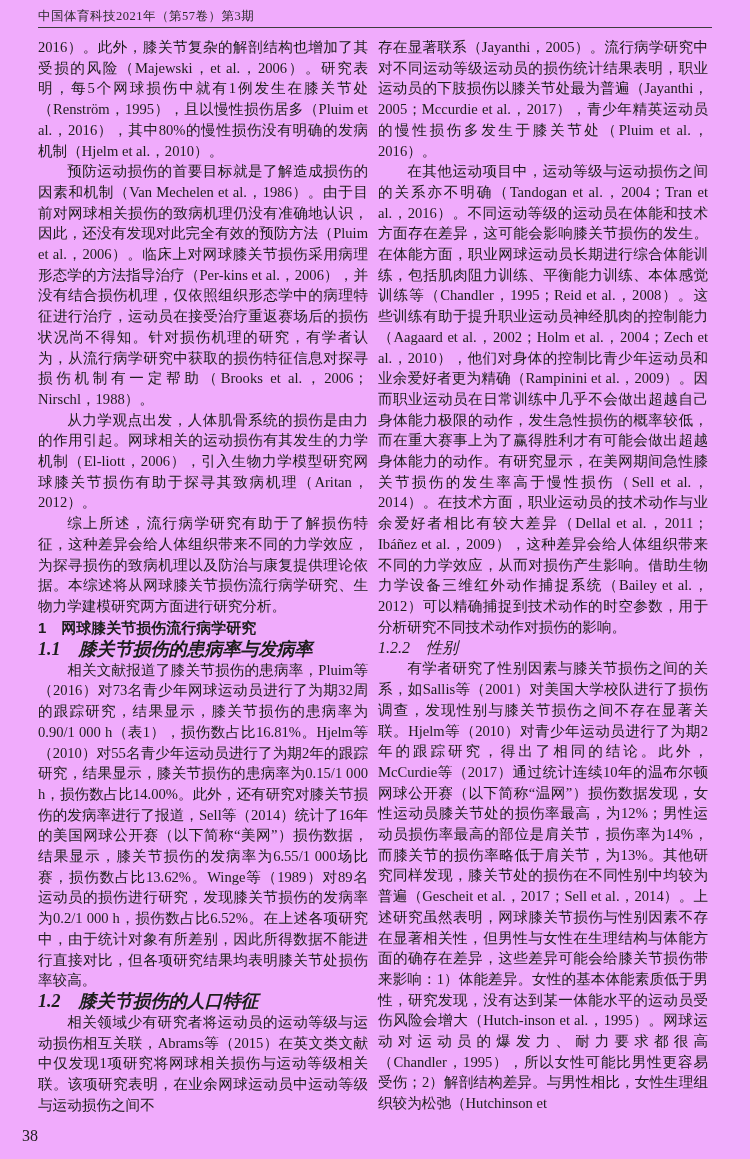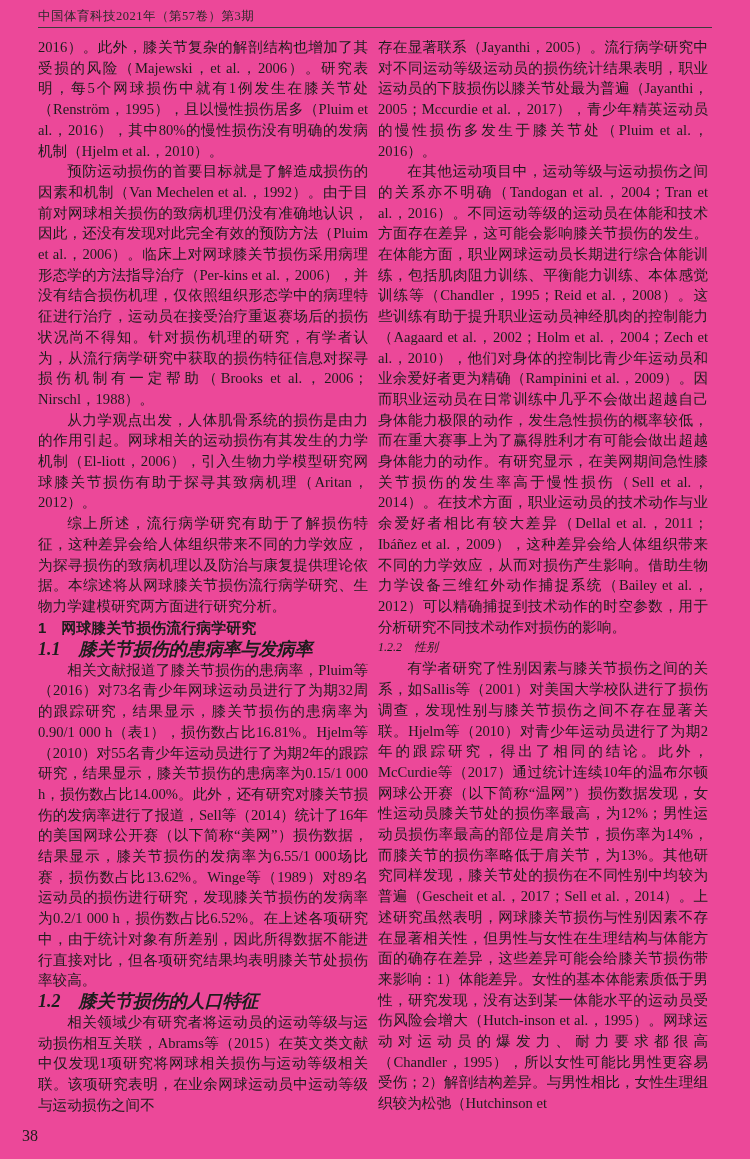"中国体育科技2021年（第57卷）第3期" .page { background: #ec4899 -> #f0abfc }
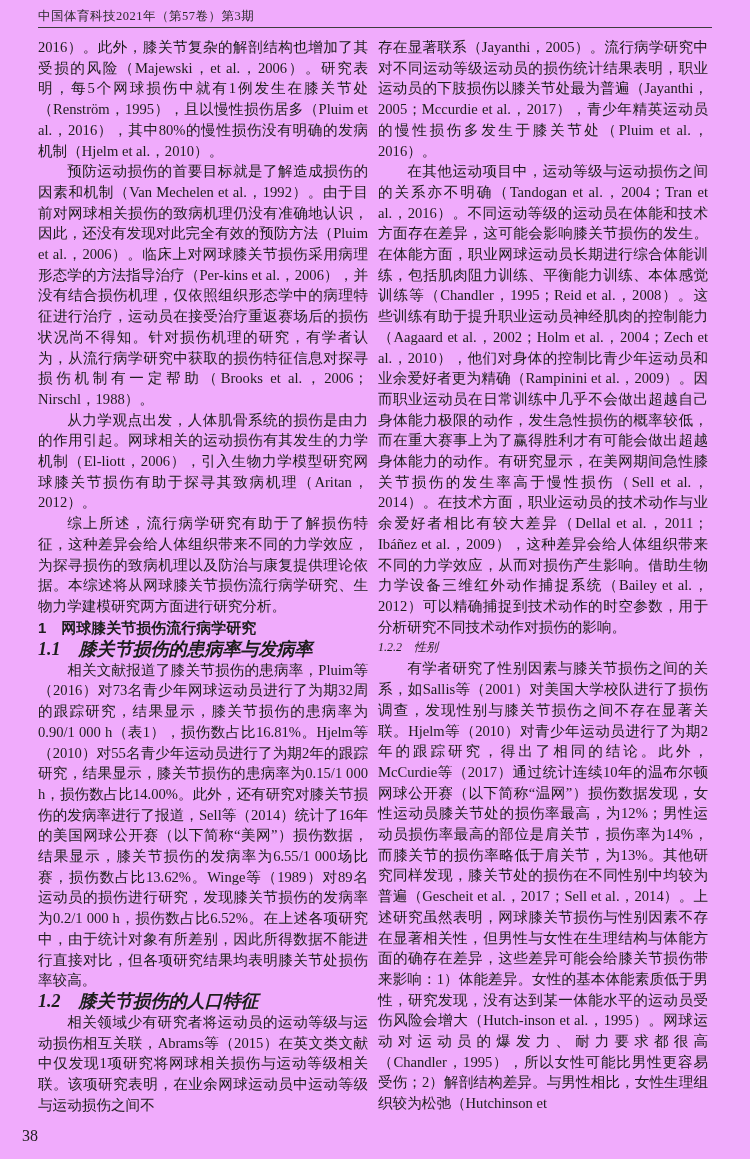"预防运动损伤的首要目标就是了解造成损伤的因素和机制（Van Mechelen" p.indent { text: 1992 -> 1986 }
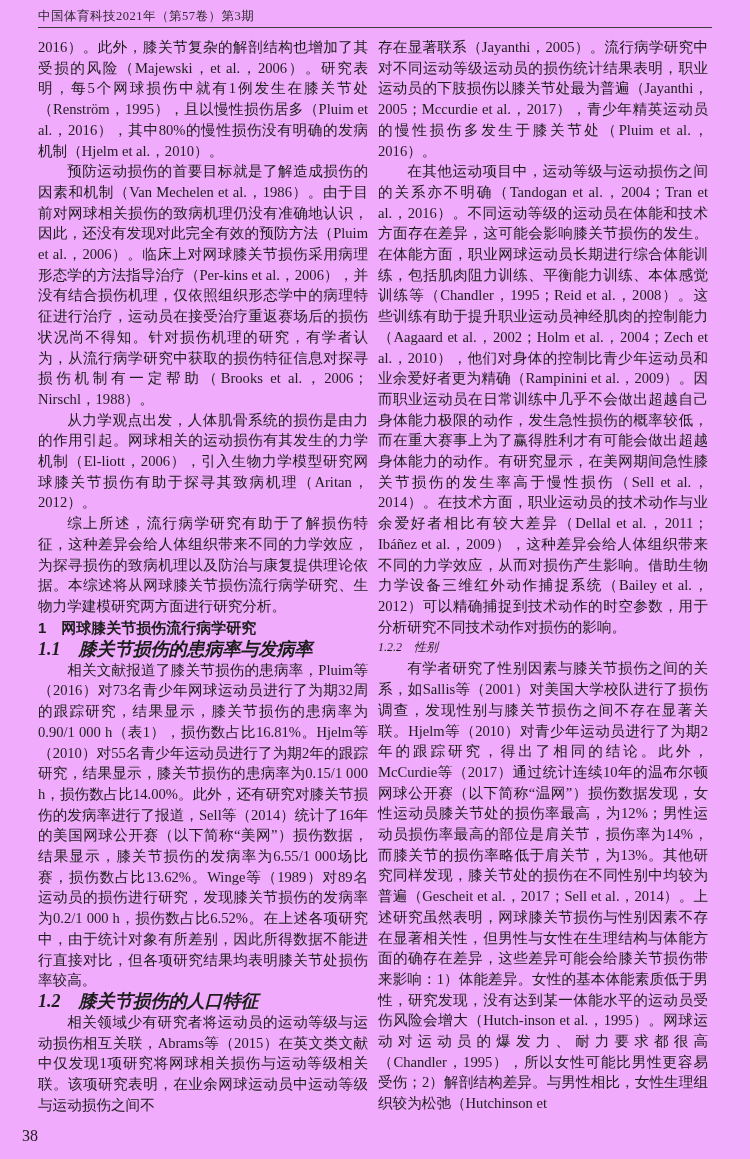"1.2.2 性别" .h-subsub { font-size: 12px -> 16px }
